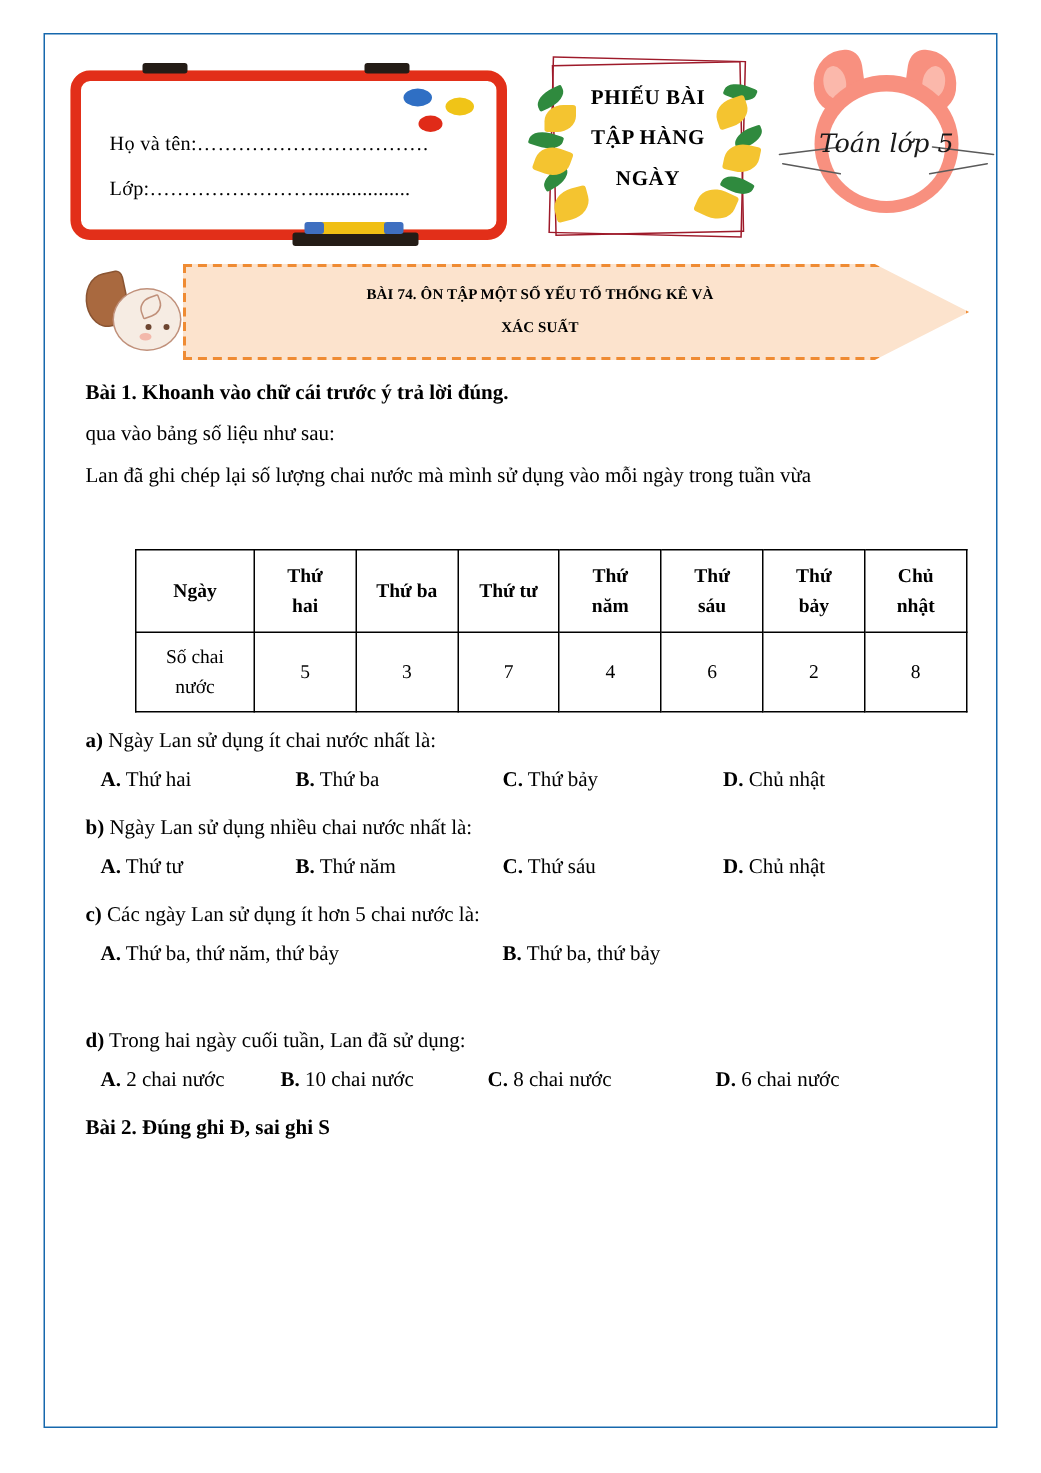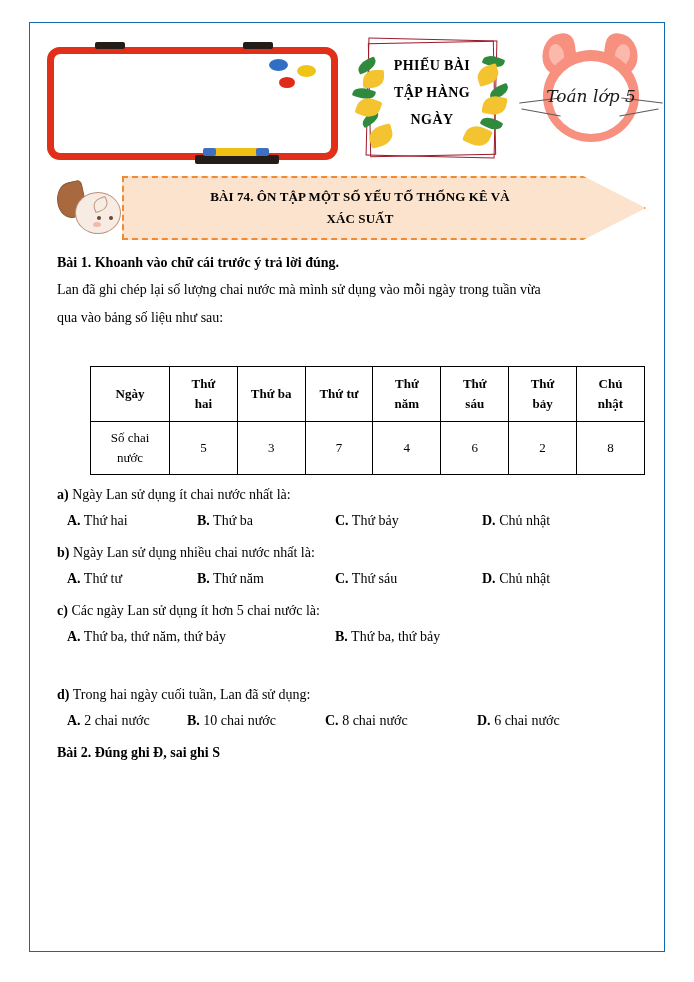"Họ và tên:……………………………." div.wb-lines { html: none -> <div> <div>Họ và tên:…………………………….</div> <div>Lớp:……………………..................</div> </div> }
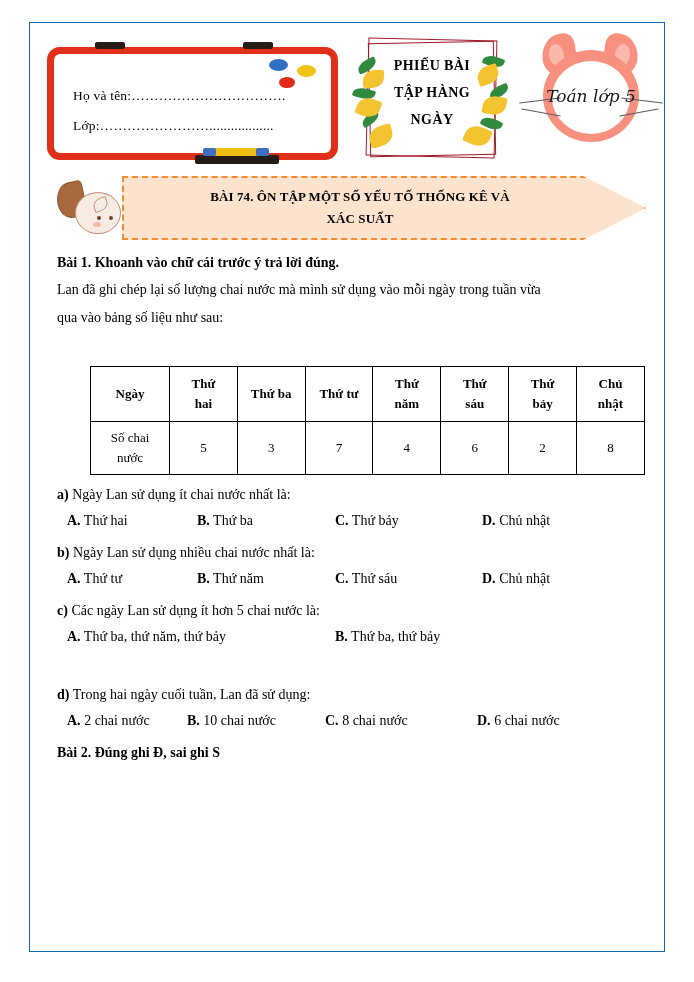"BÀI 74. ÔN TẬP MỘT" .banner-text { font-size: 13px -> 10px }
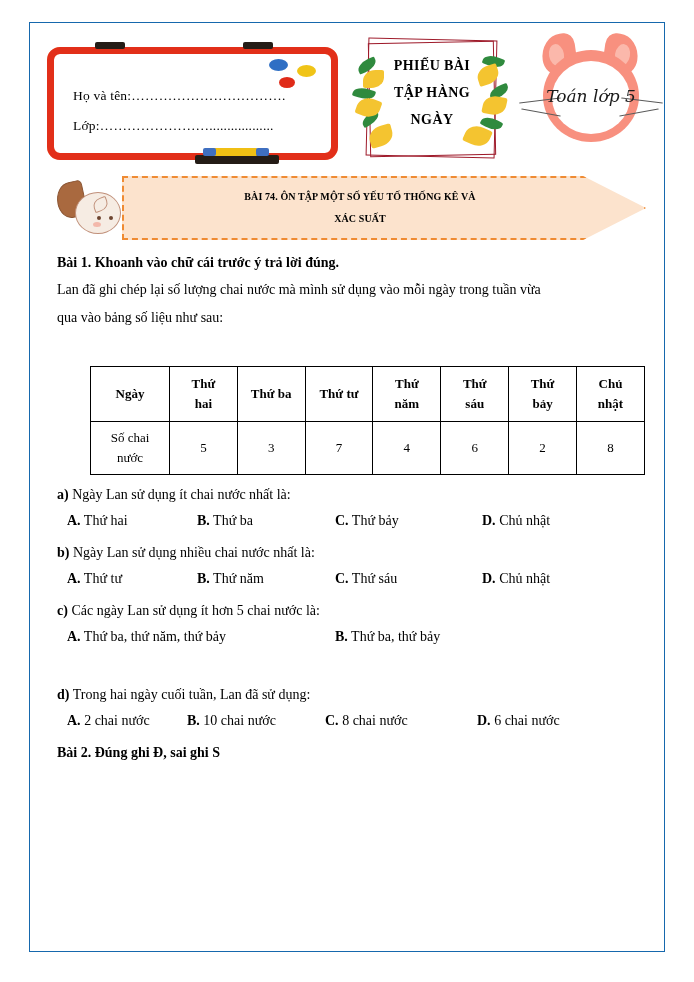"Lan đã ghi chép lại" div.para { order: before "qua vào bảng số liệu" -> after "qua vào bảng số liệu" }
